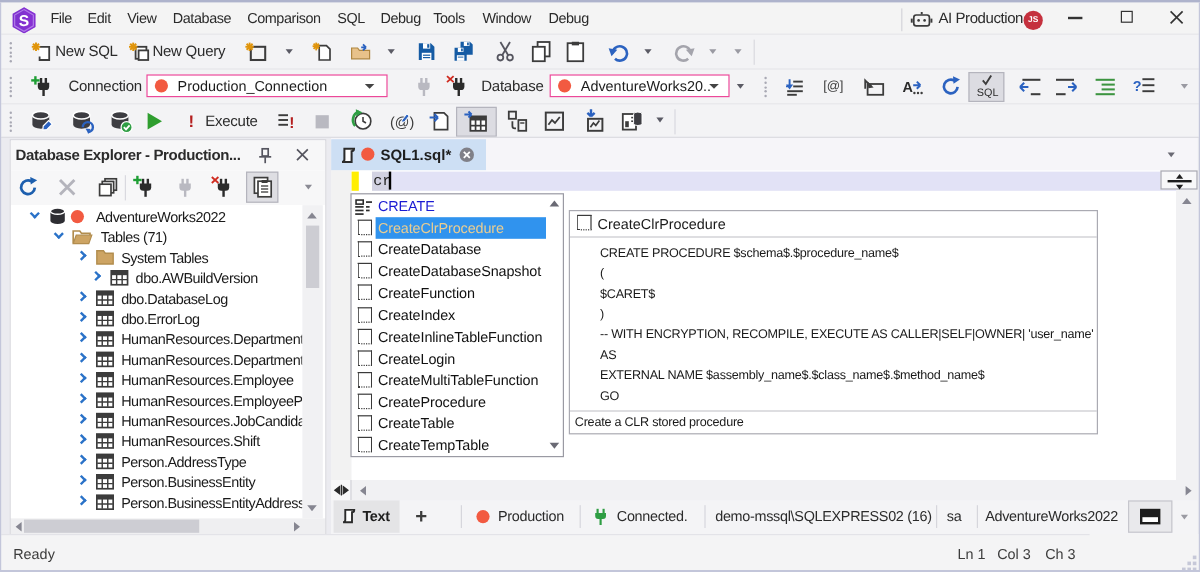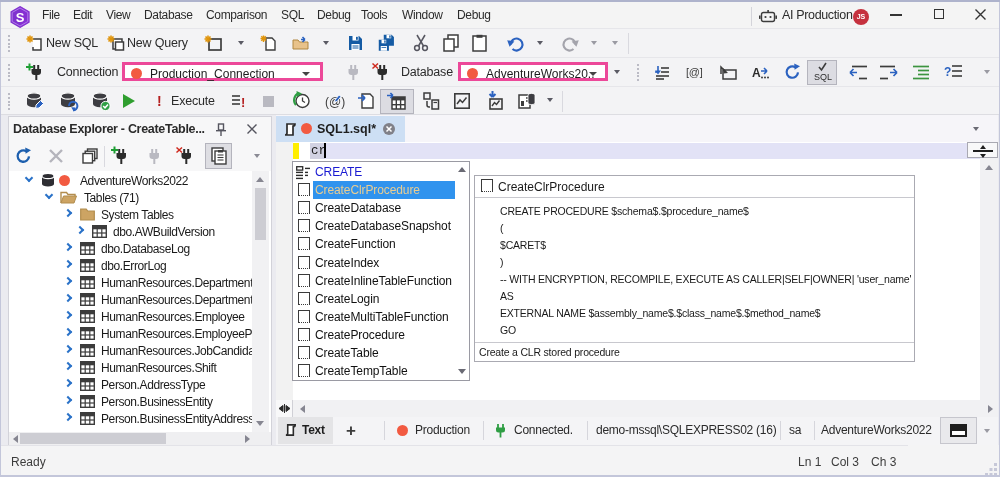"Production_Connection" .combo { border: 3px solid #ec4899 -> 1px solid #ec4899 }
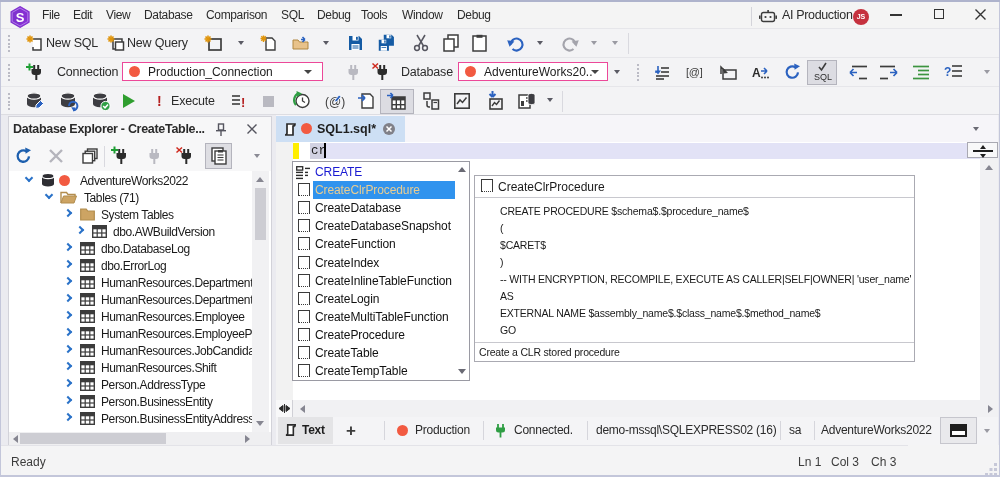"Database Explorer - CreateTable..." span { text: CreateTable -> Production }
